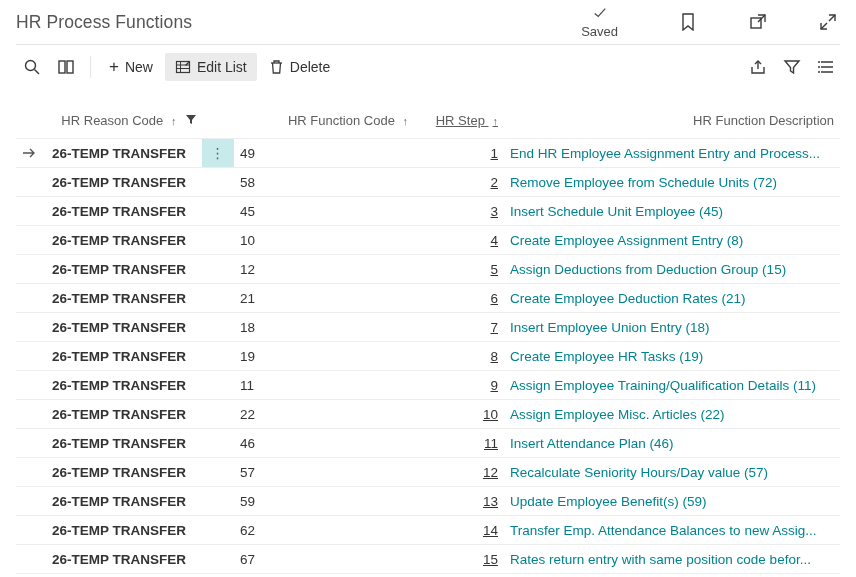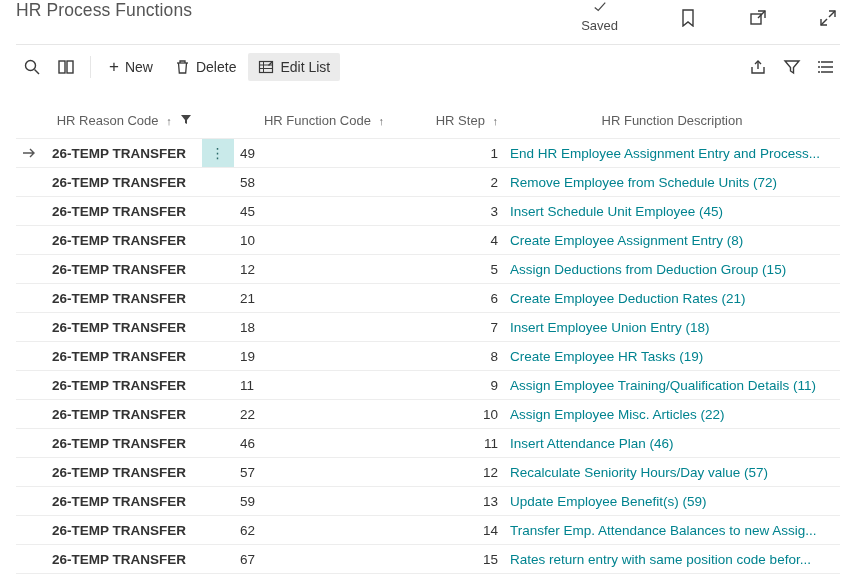"HR Process Functions" .title-bar { align-items: flex-start -> center }
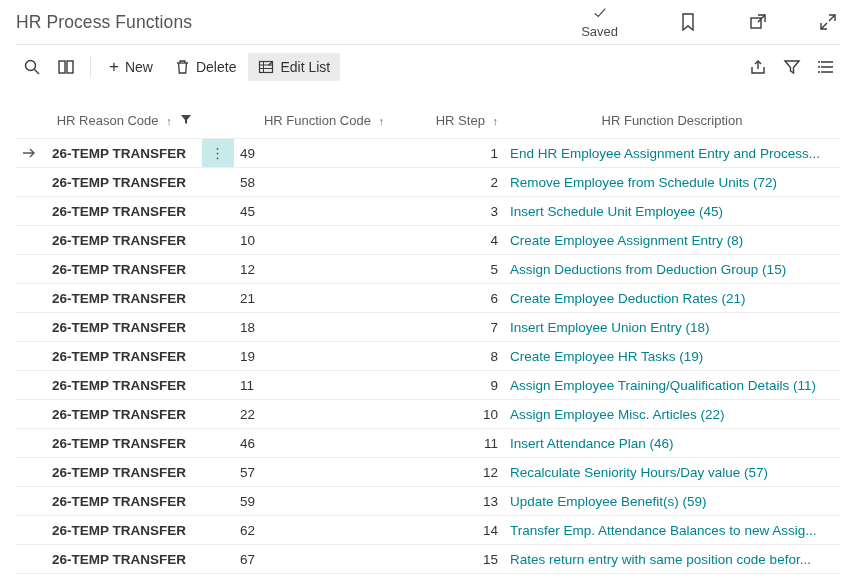"Delete" div.action-btn { order: before "Edit List" -> after "Edit List" }
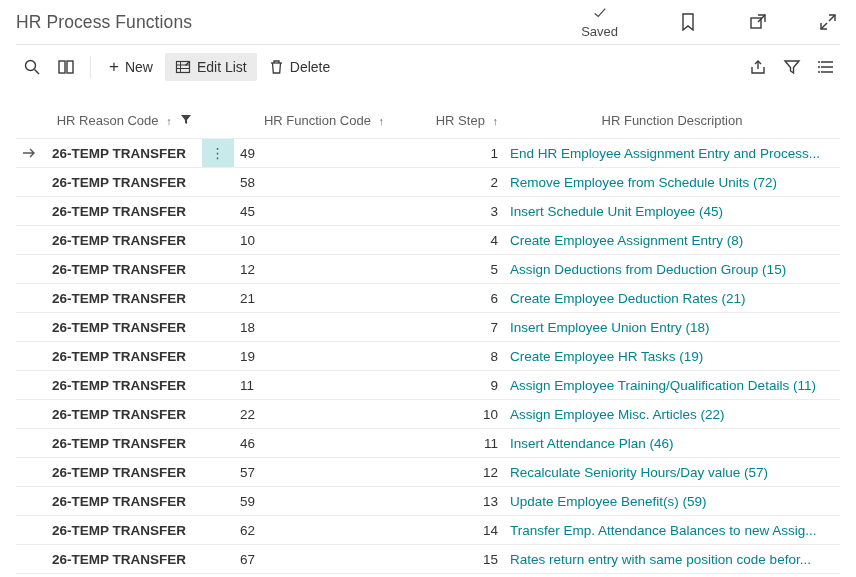"HR Reason Code ↑" table.grid th { text-align: center -> right }
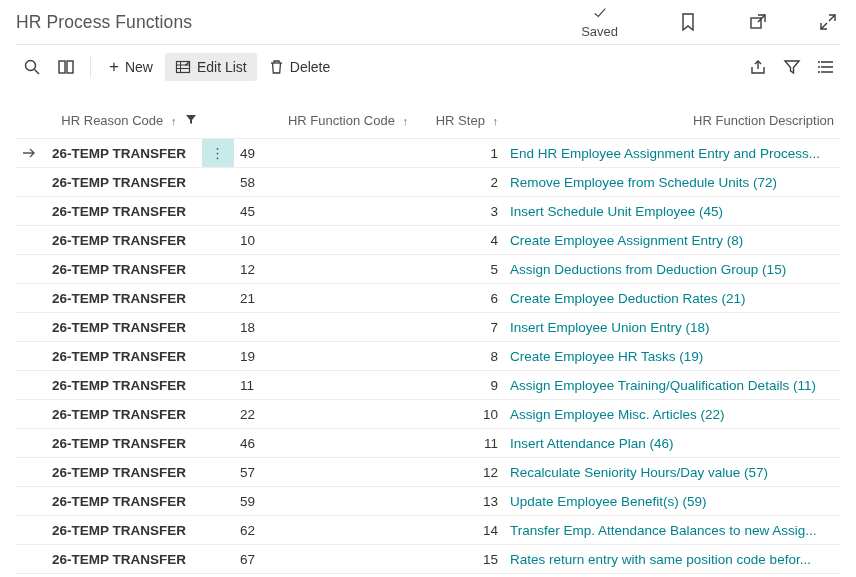"HR Step ↑" table.grid th.right, table.grid td.right { text-decoration: none -> underline }
